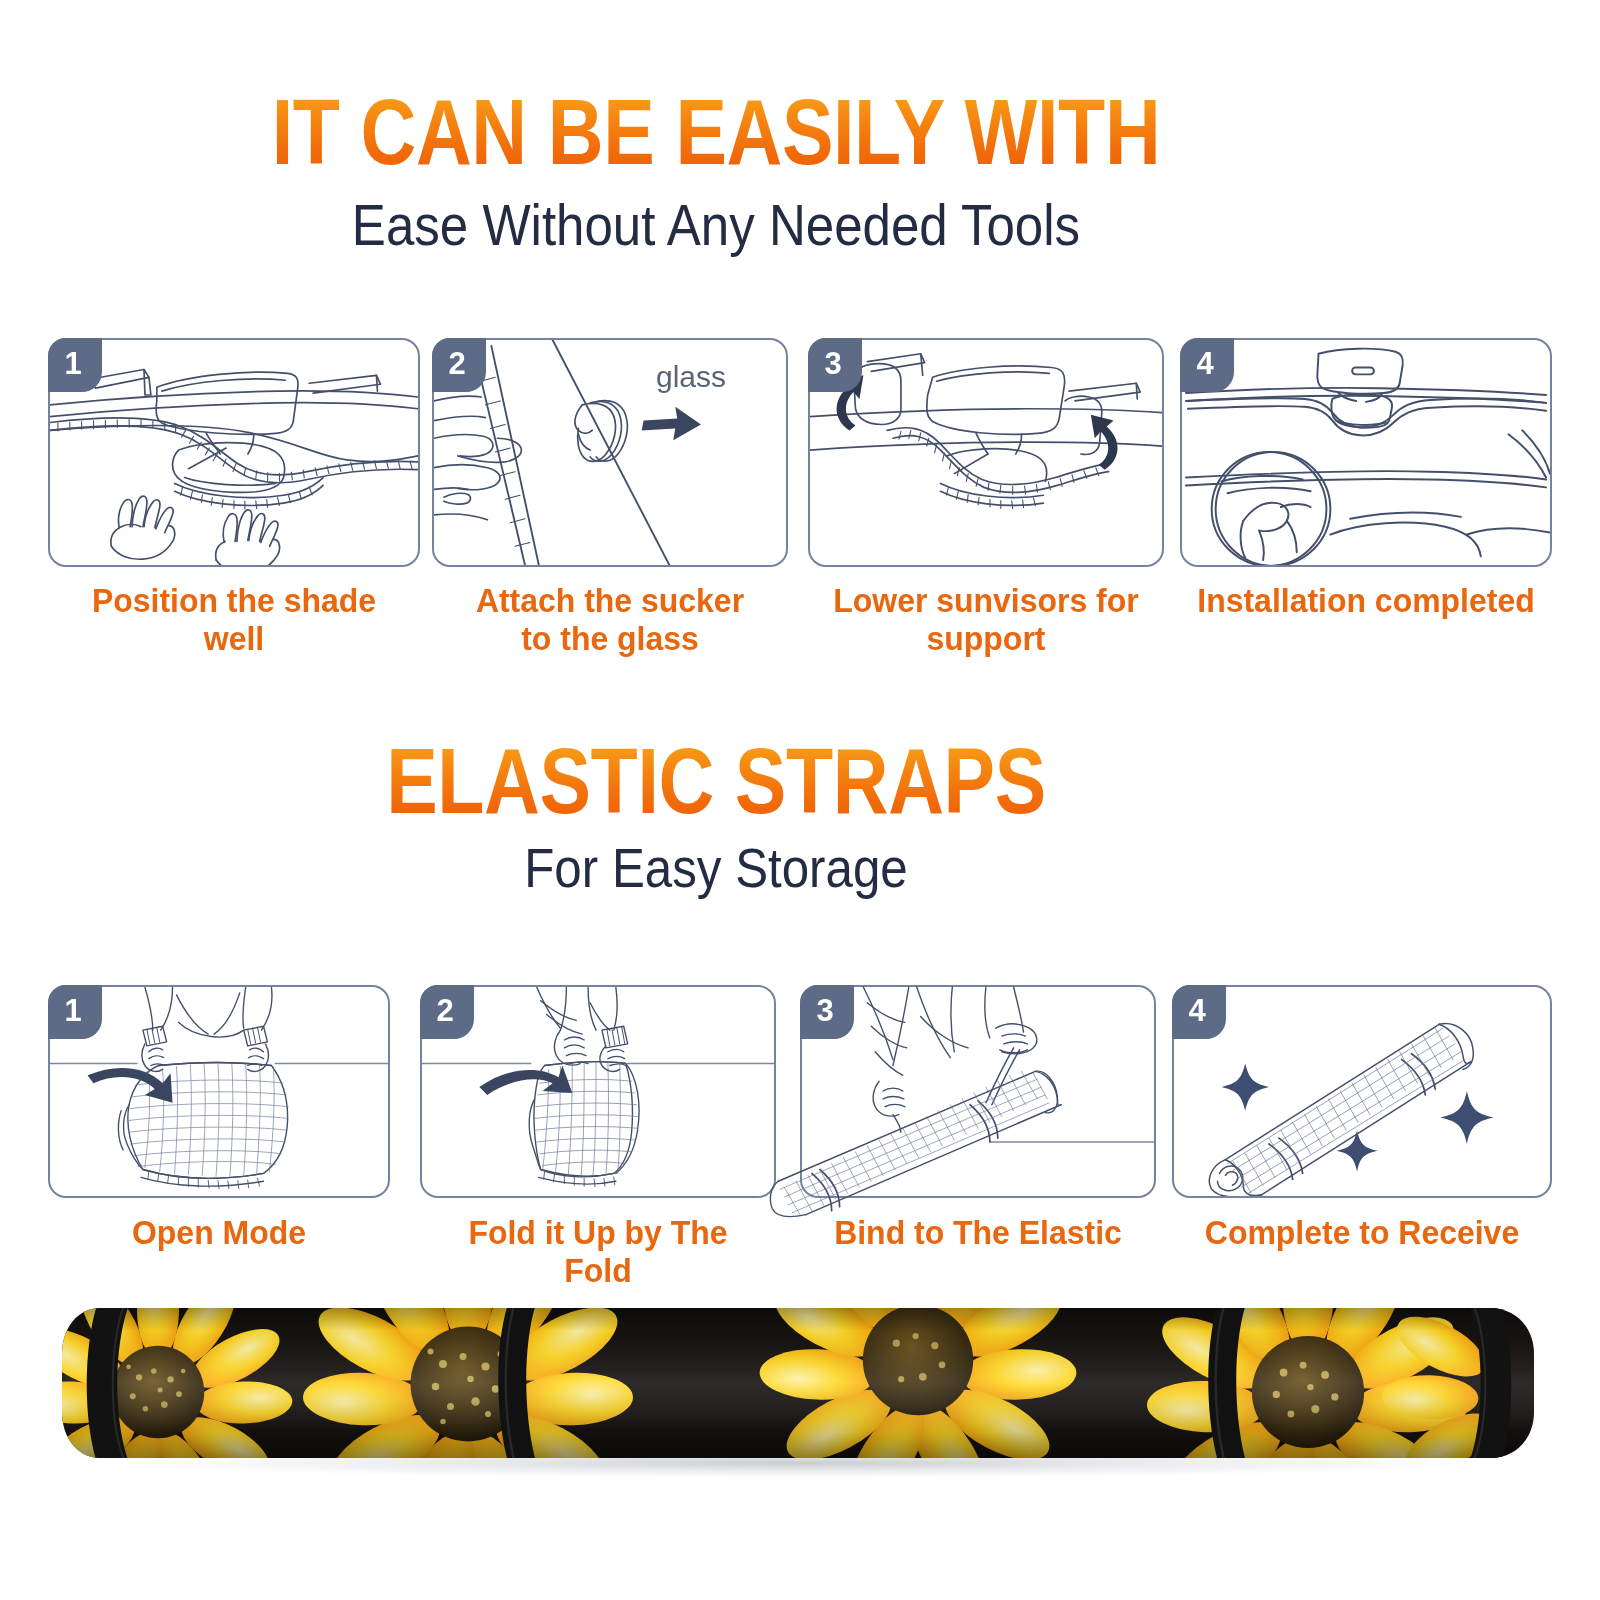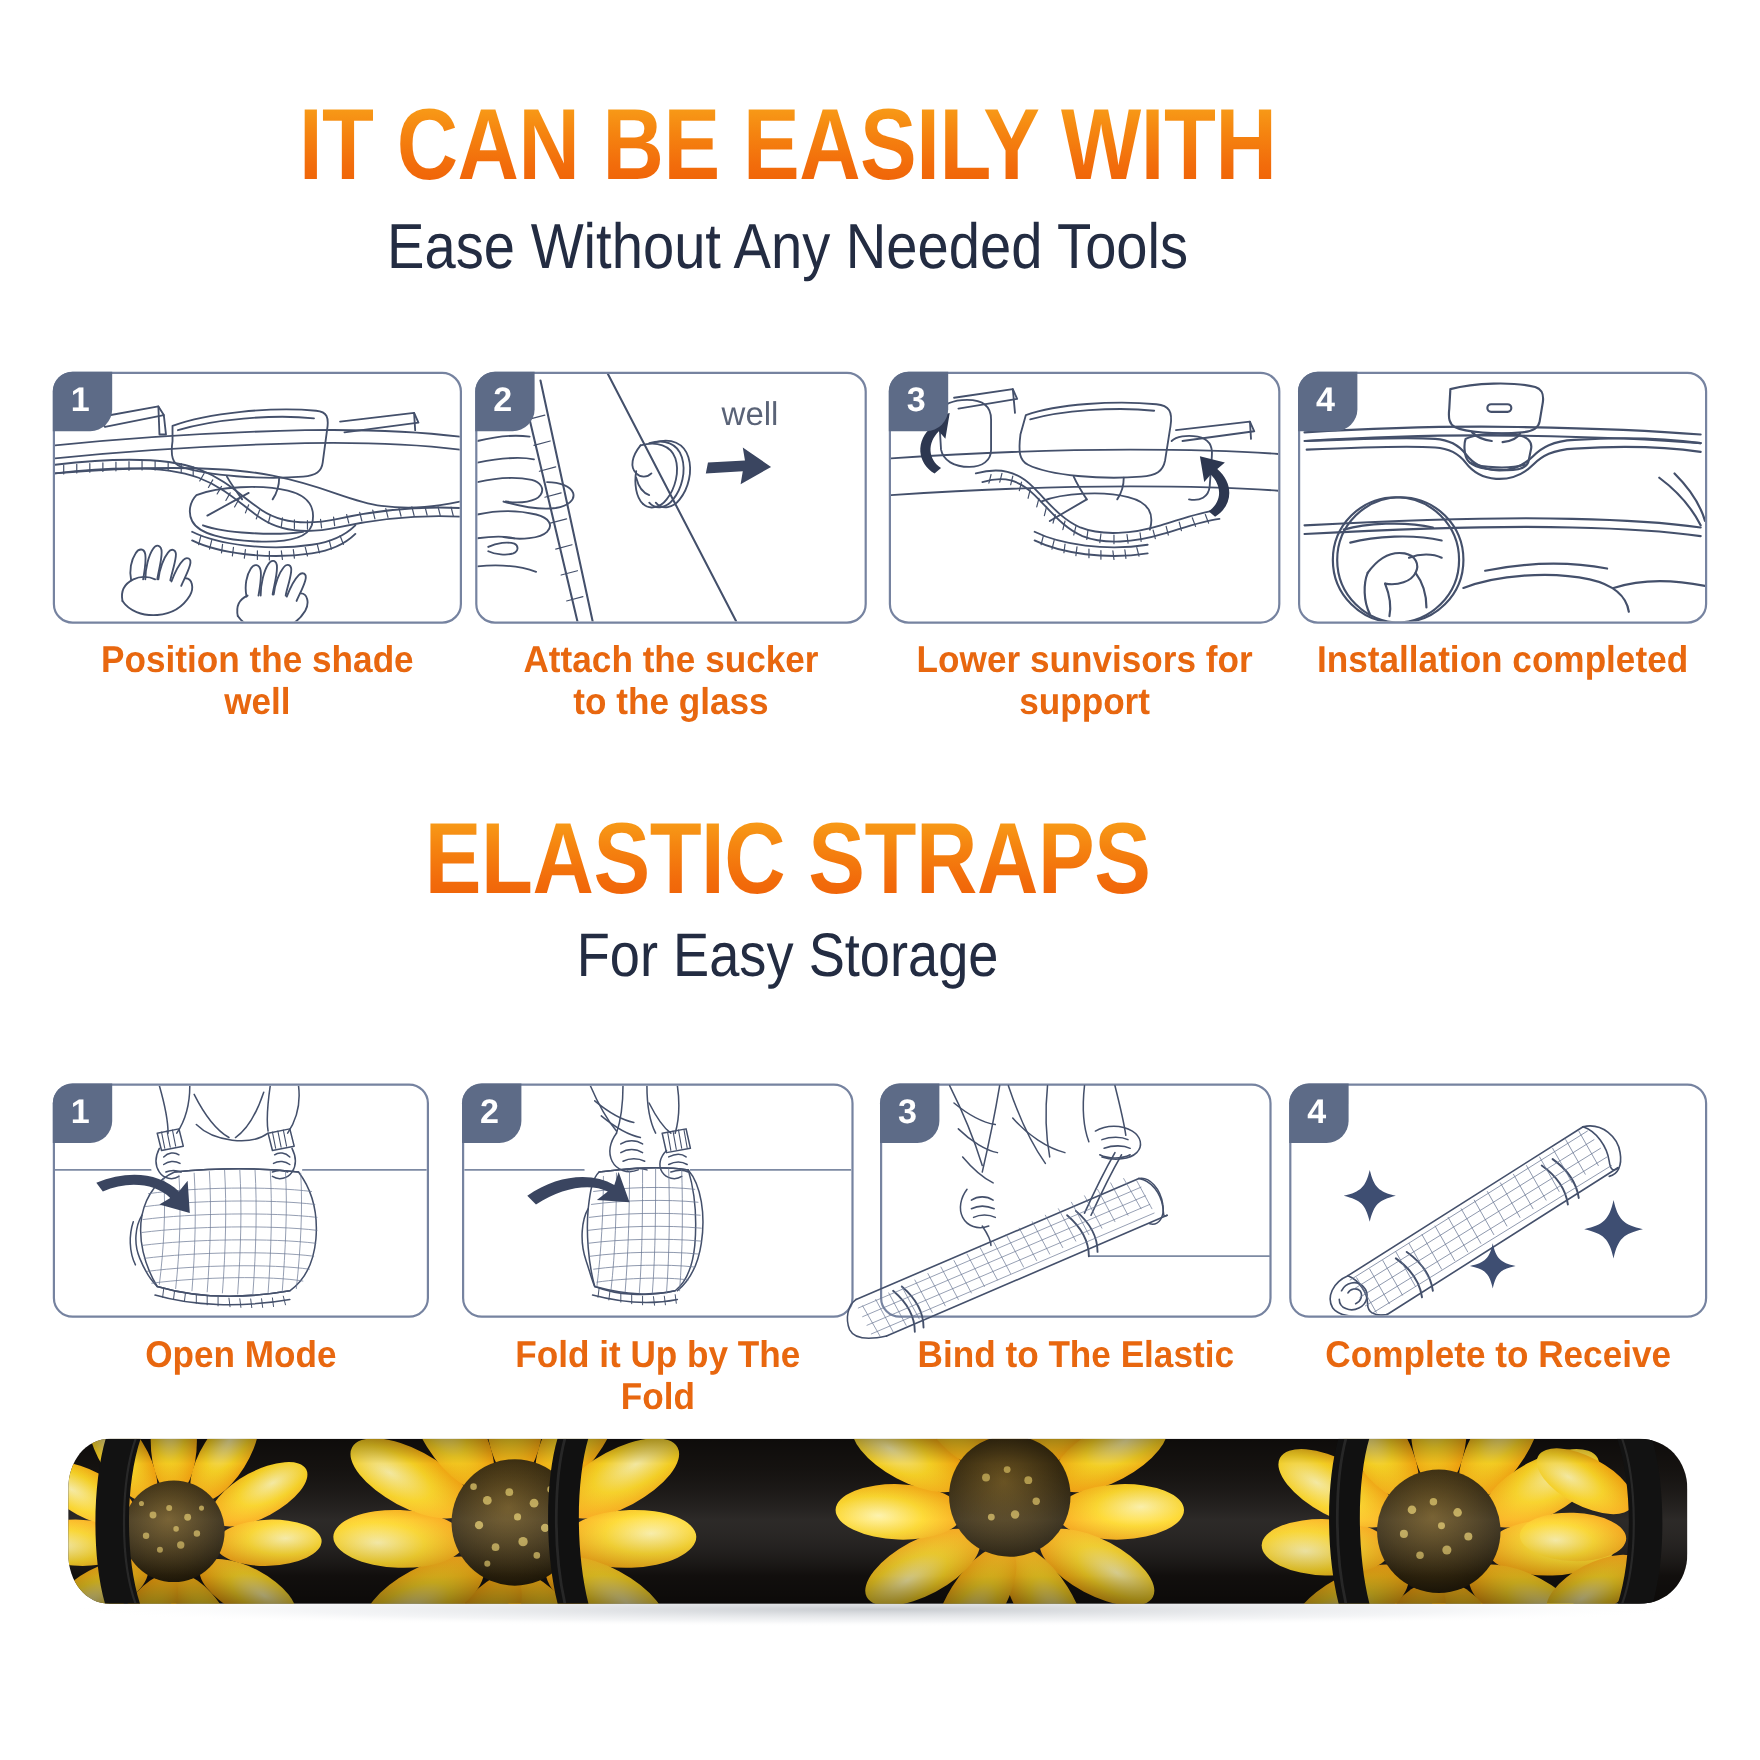"well" div.glass-label { text: well -> glass }
